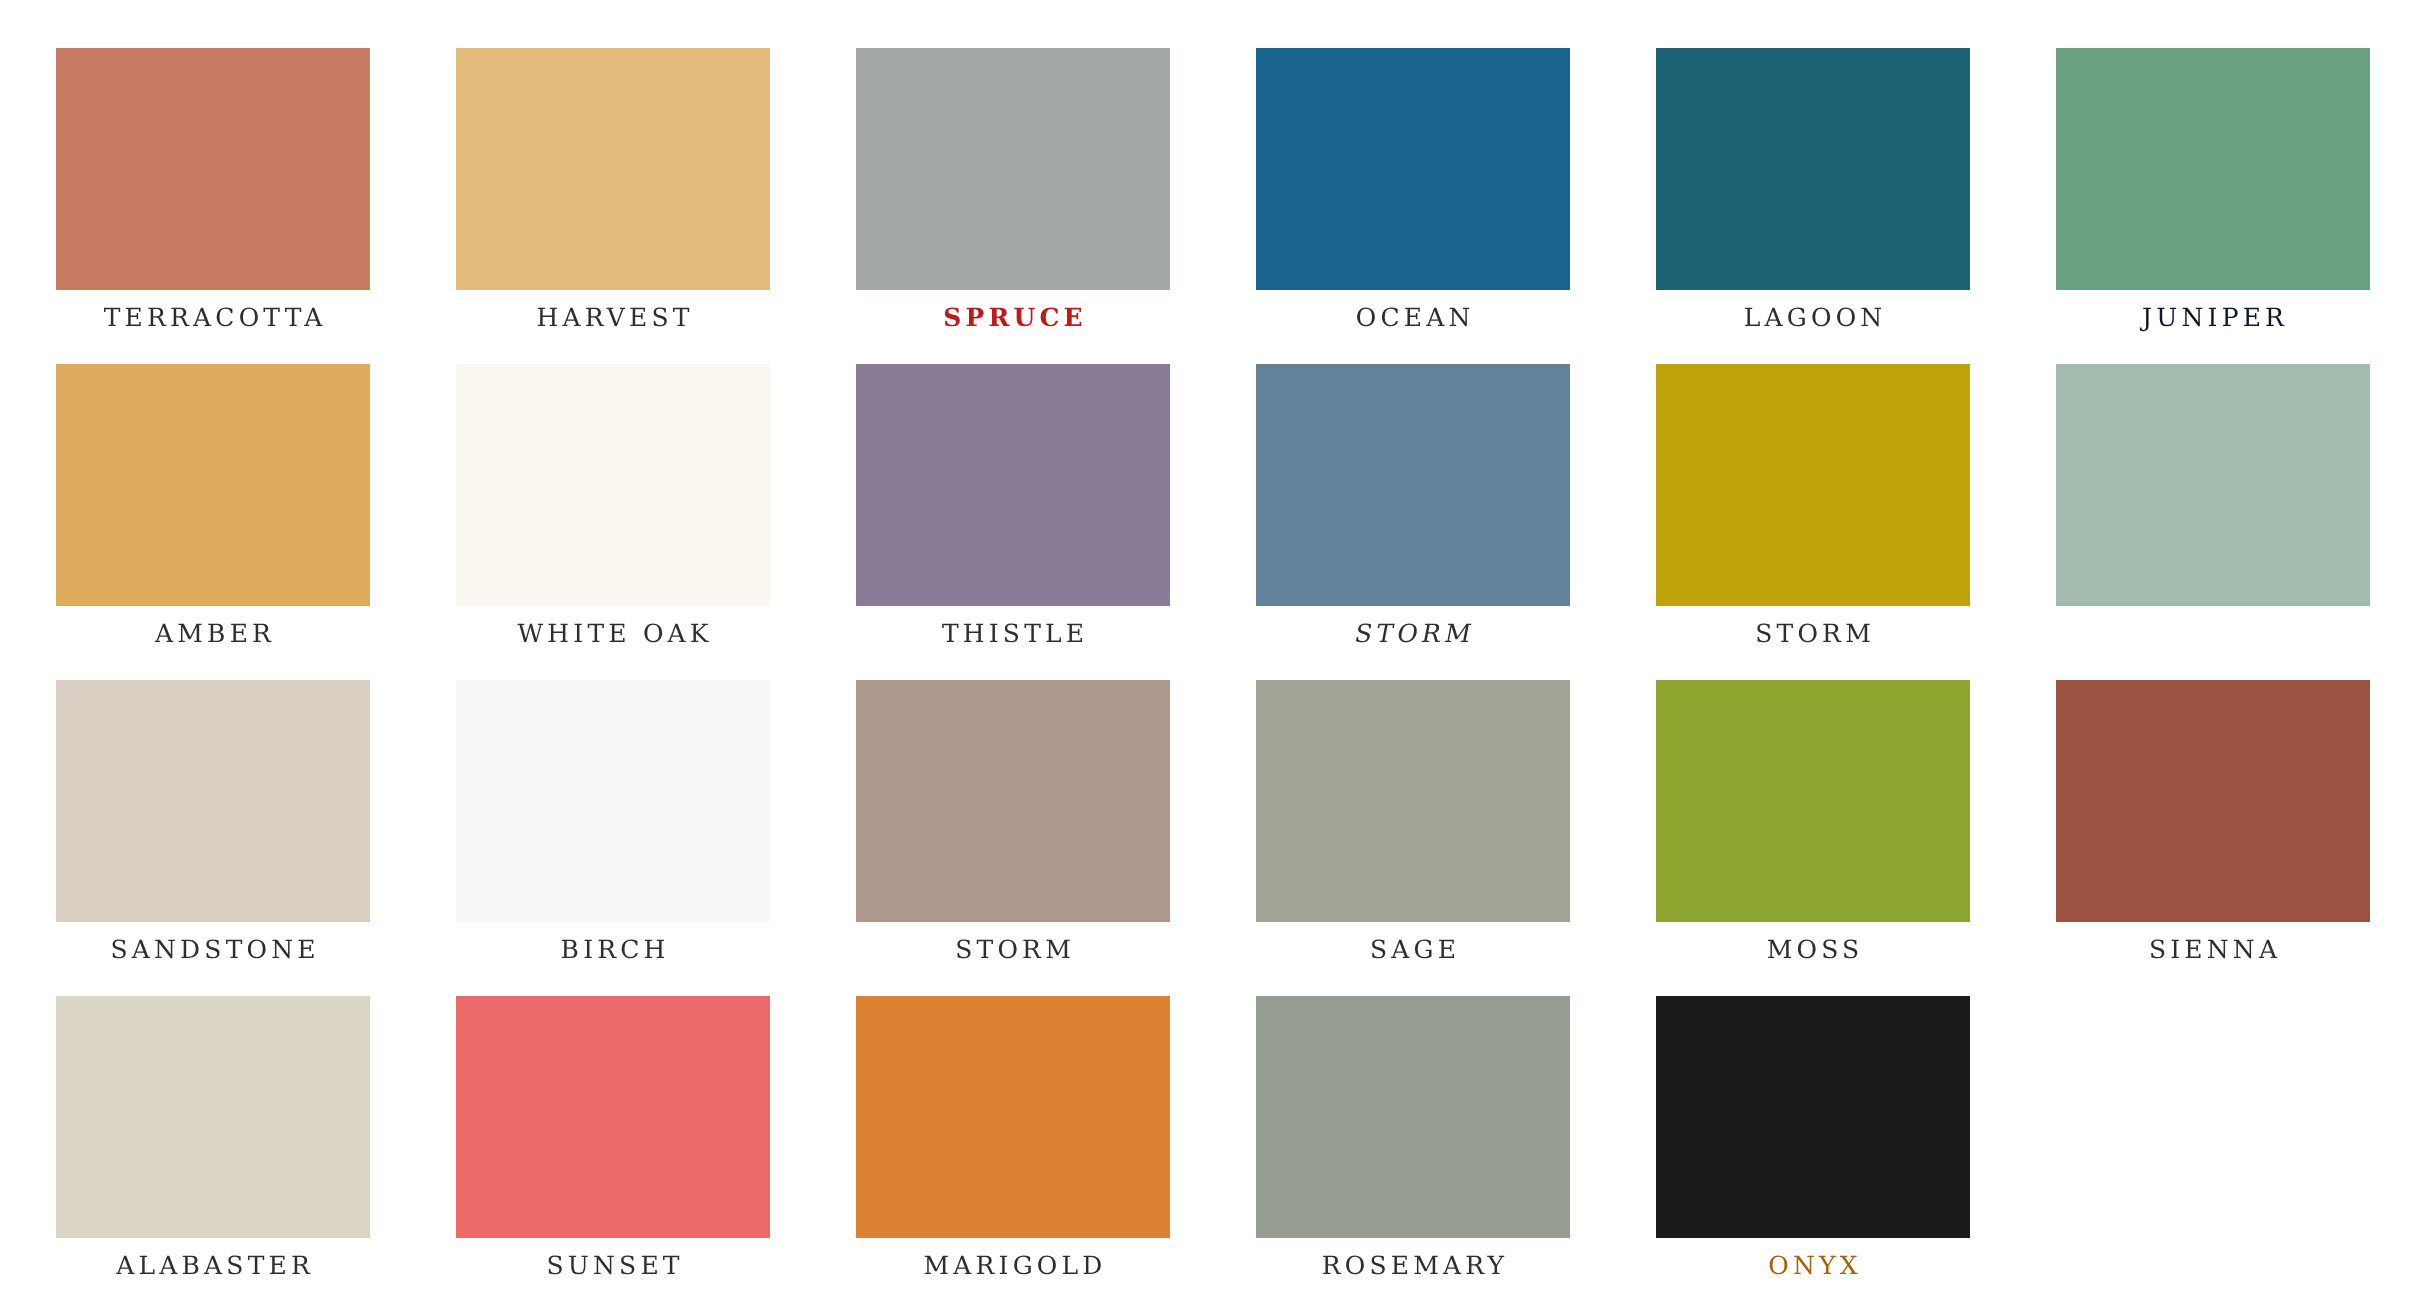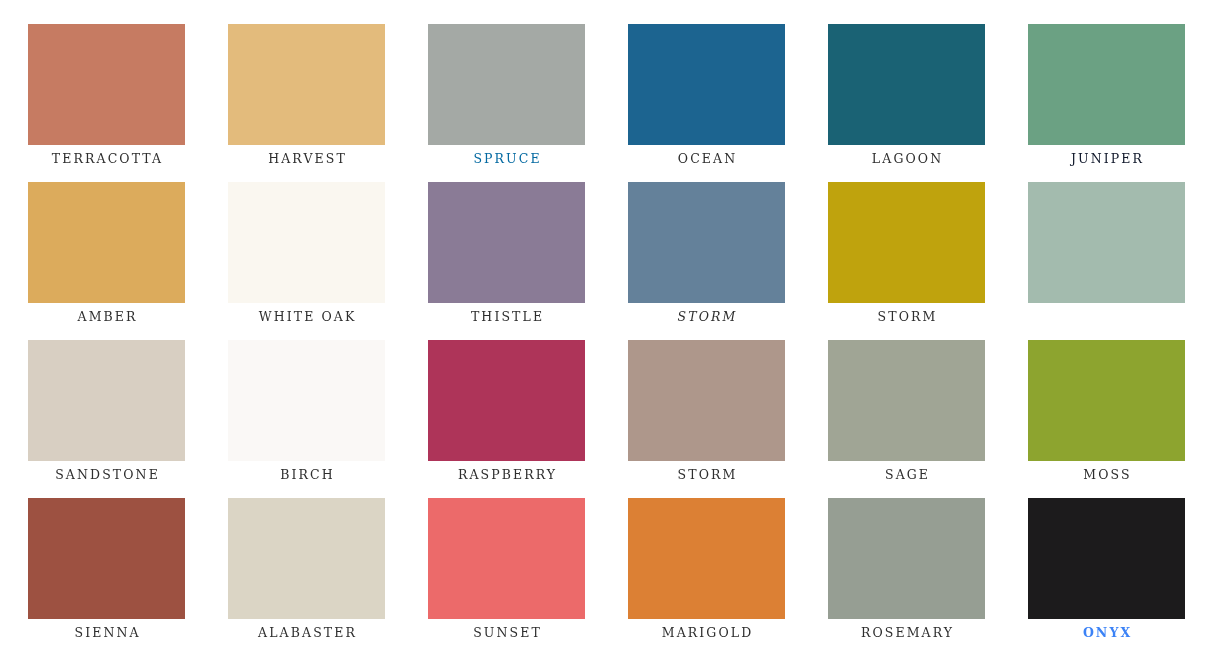"SPRUCE" div.swatch-label { color: #0369a1 -> #b91c1c; font-weight: none -> bold }
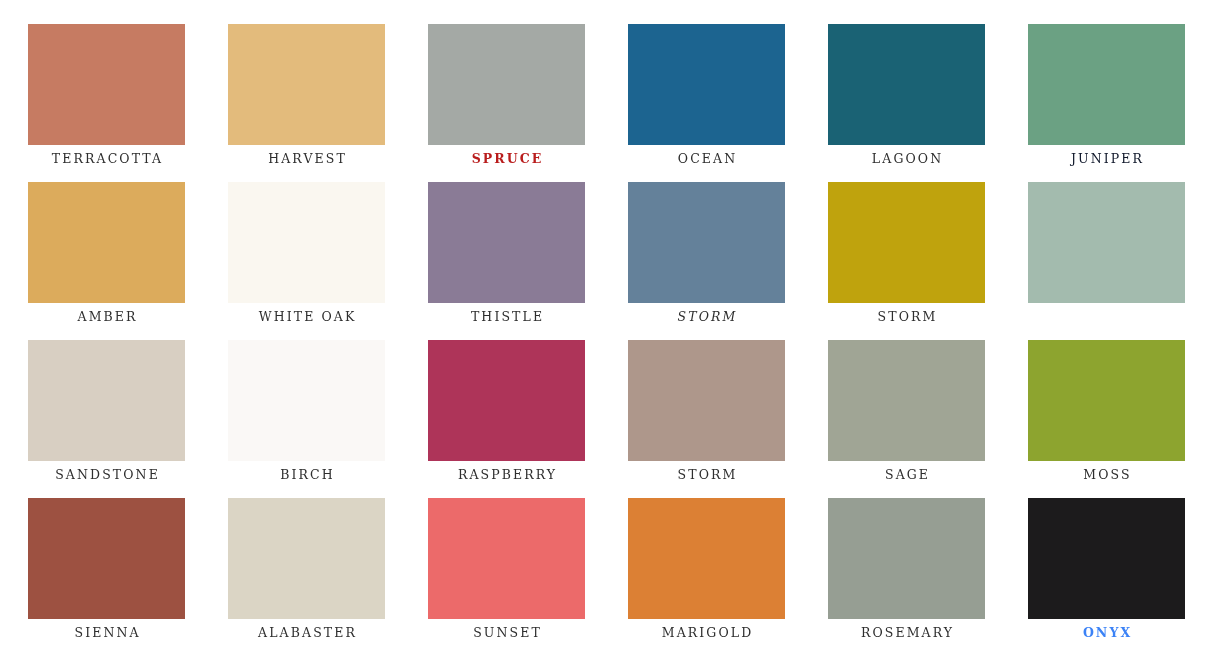"RASPBERRY" div.swatch-cell { html: <div> <div></div> <div>RASPBERRY</div> </div> -> none }
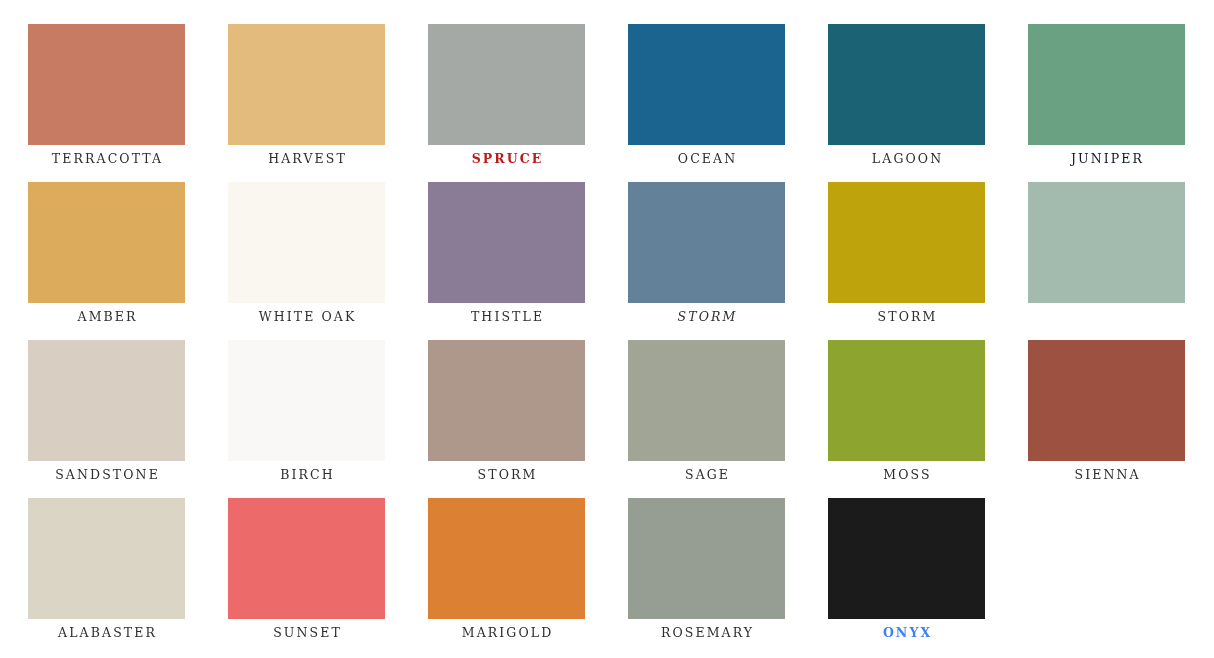"ONYX" div.swatch-label { color: #3b82f6 -> #a16207; font-weight: bold -> none }
